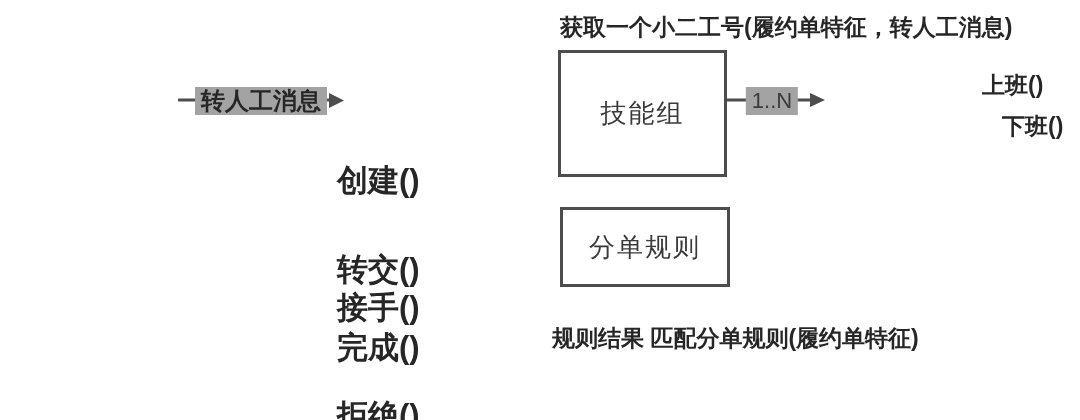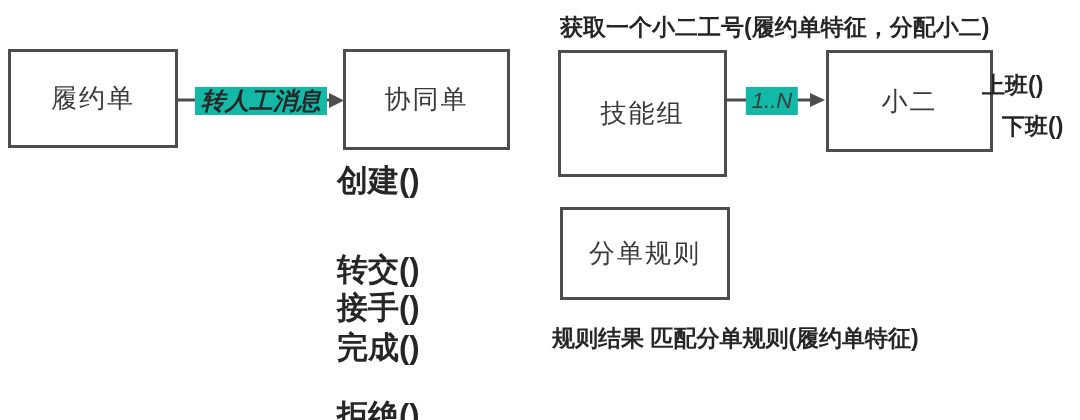"获取一个小二工号(履约单特征，分配小二)" div.ann { text: 分配小二 -> 转人工消息 }
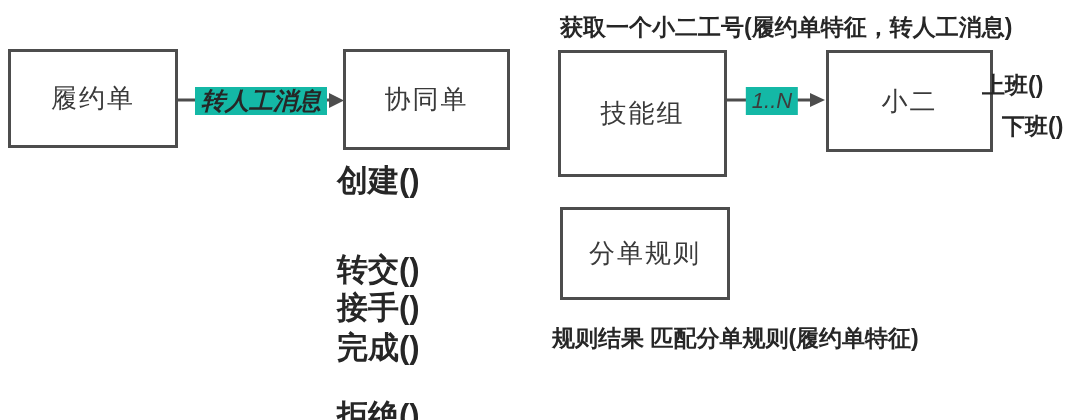"履约单" div.box { html: <div> <span>履约单</span> </div> -> none }
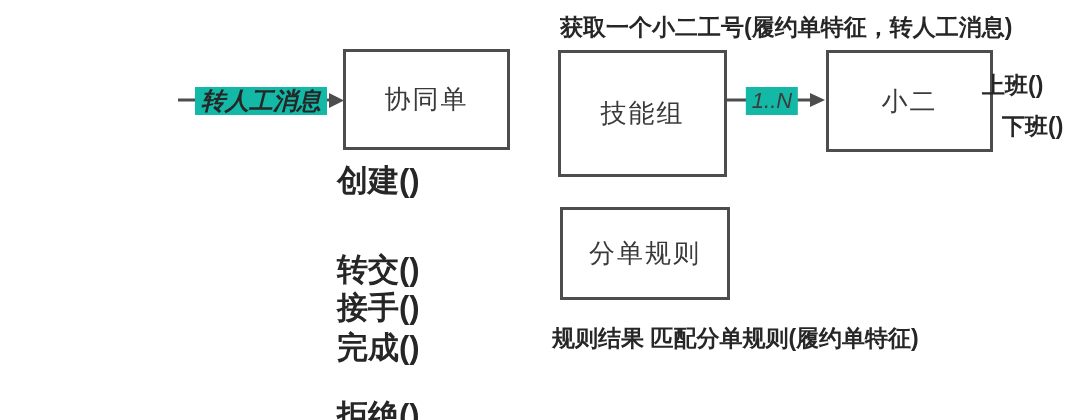"转人工消息" .edge-label { background: #14b8a6 -> #a3a3a3; font-style: italic -> none }
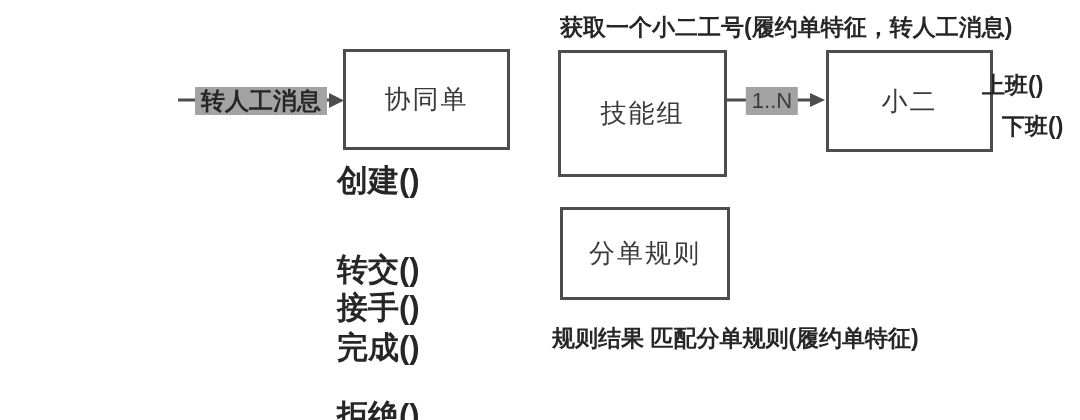"协同单" div.box { html: <div> <span>协同单</span> </div> -> none }
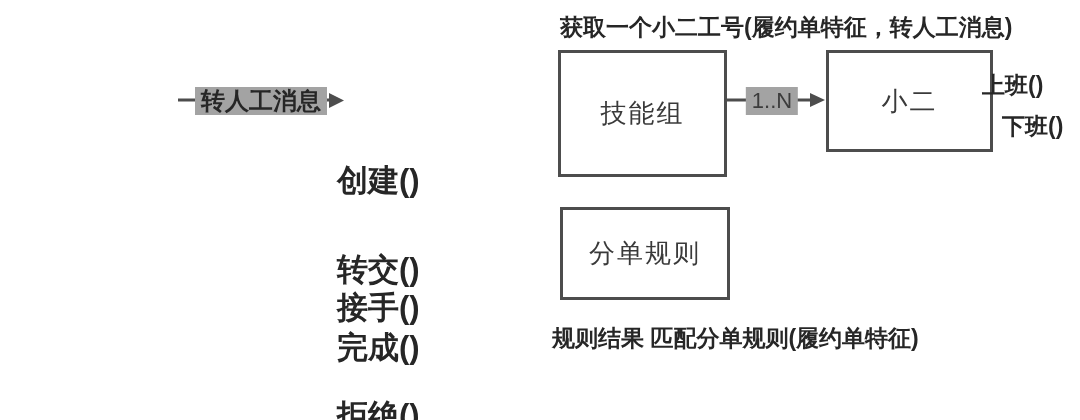"小二" div.box { html: <div> <span>小二</span> </div> -> none }
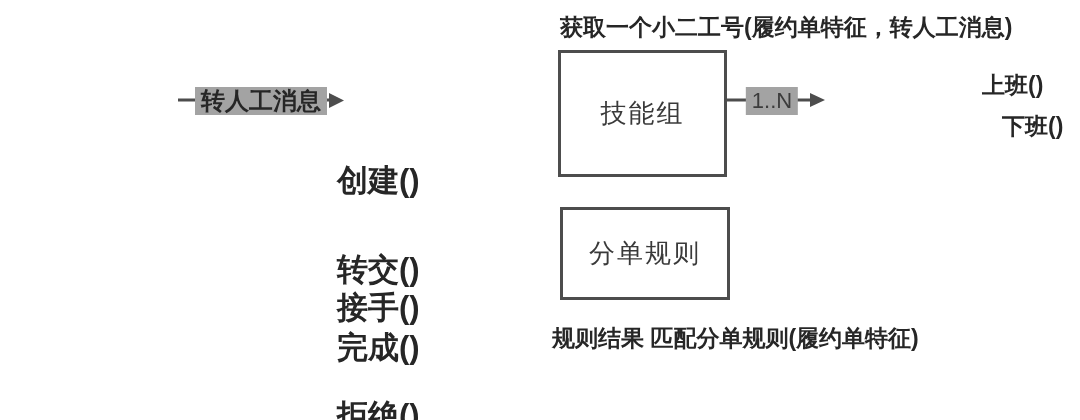"分单规则" div.box { height: 93px -> 80px }
